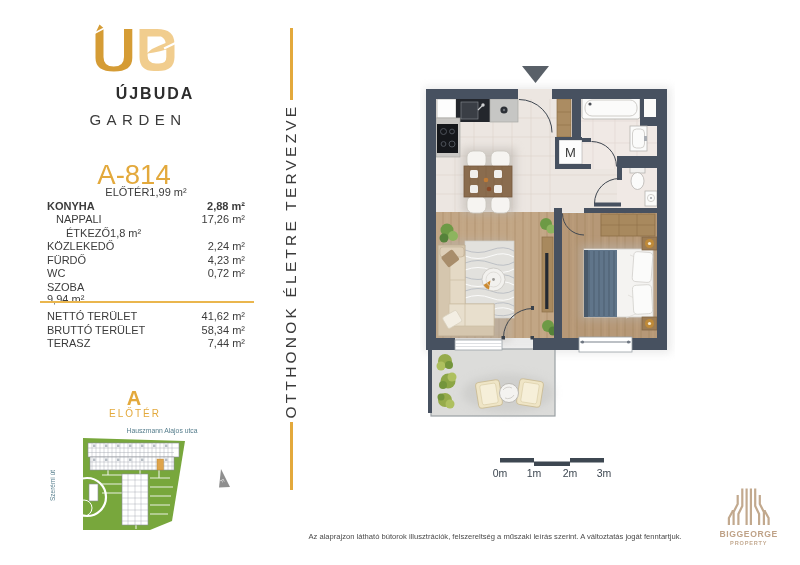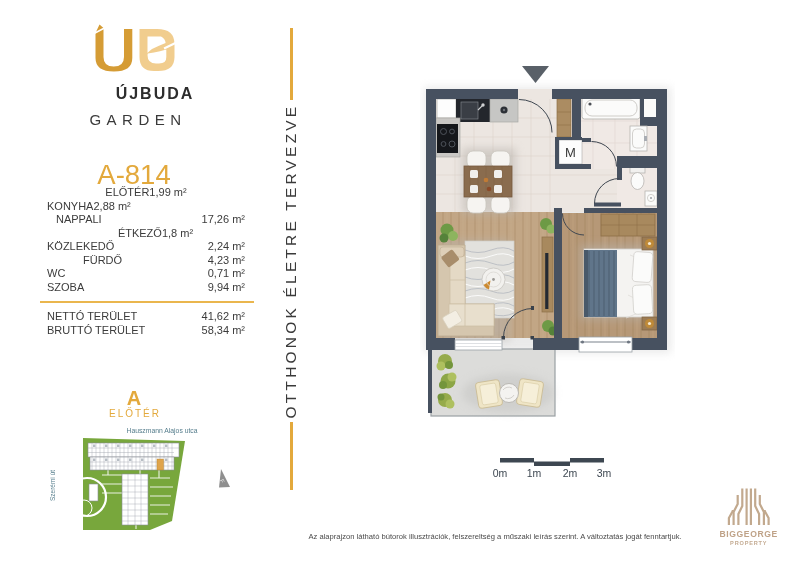"KONYHA" div { font-weight: none -> bold; justify-content: none -> space-between }
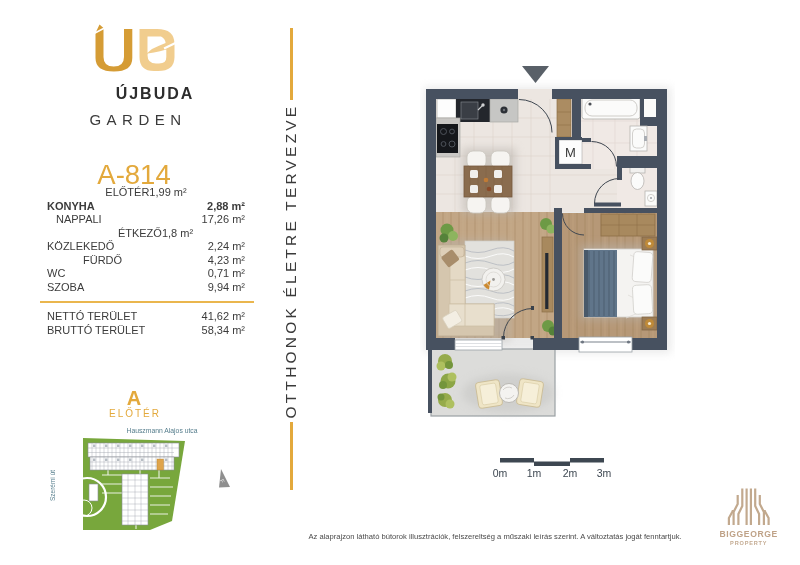"ÉTKEZŐ" div { justify-content: center -> flex-start }
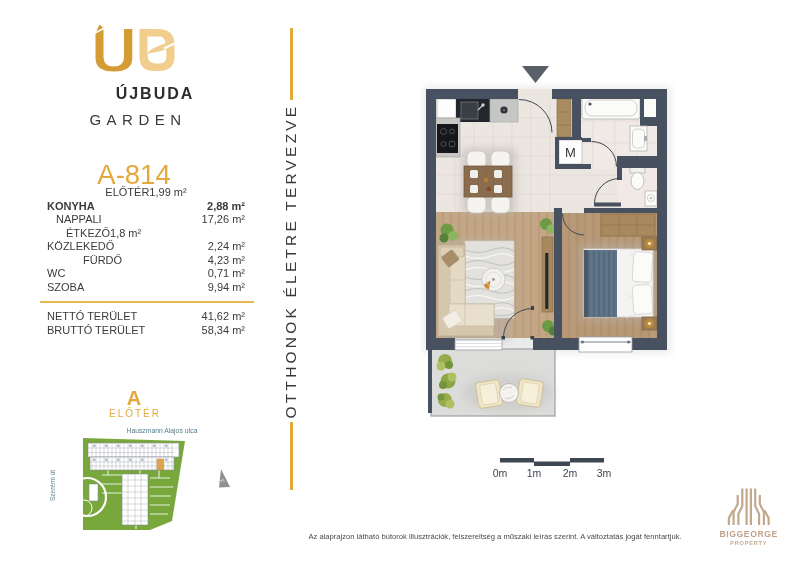"FÜRDŐ" div { margin-left: 36px -> none }
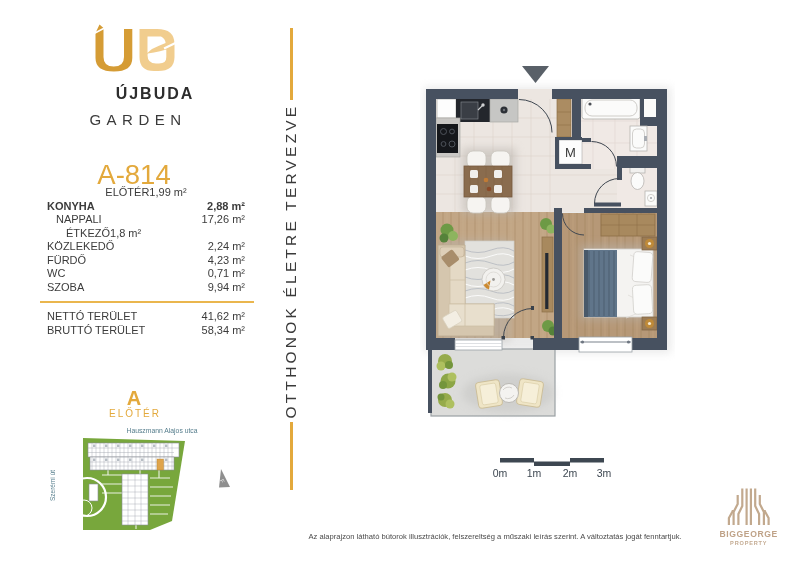"0,71 m²" span { text: 0,71 -> 0,72 }
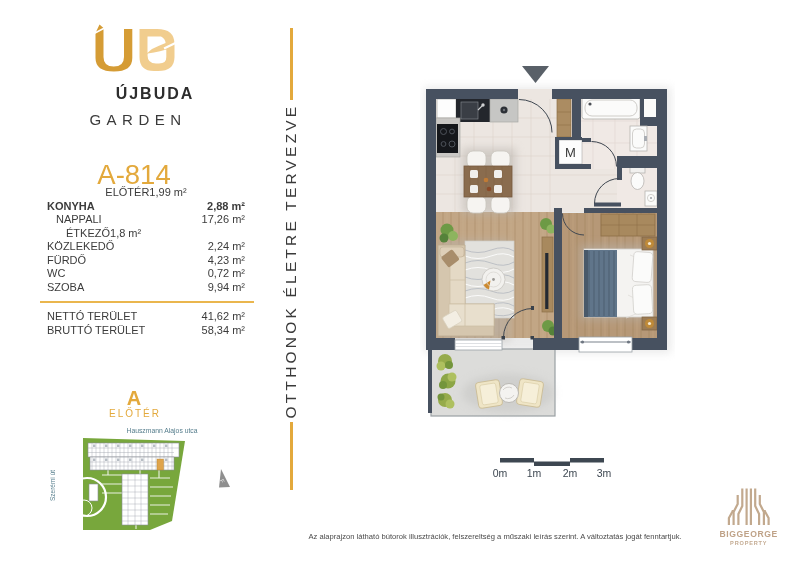"SZOBA" div { flex-direction: none -> column }
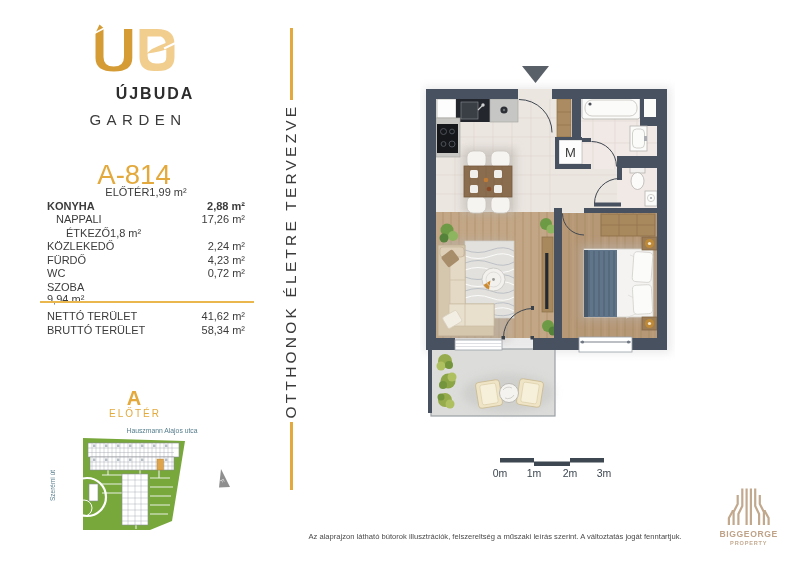"TERASZ" div { html: none -> <div> <span>TERASZ</span> <span>7,44 m²</span> </div> }
